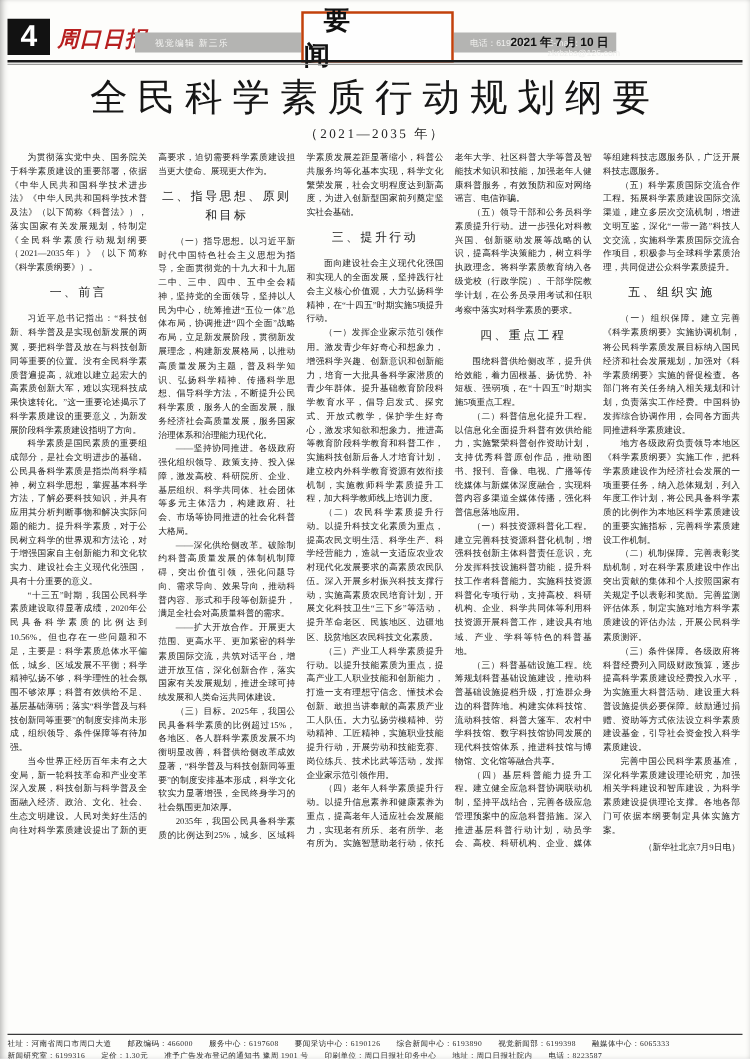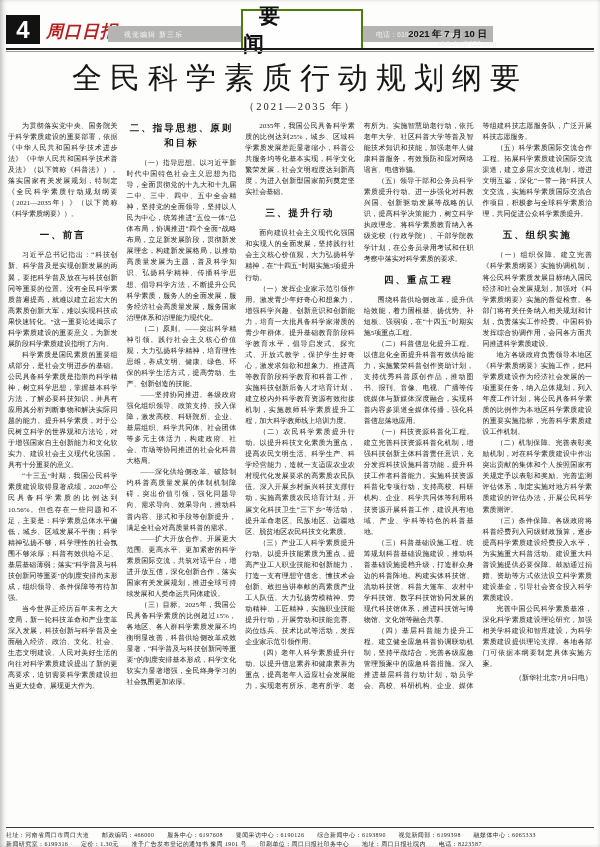"要 闻" .edition-box { border: 2px solid #4d7c0f -> 2px solid #c2410c }
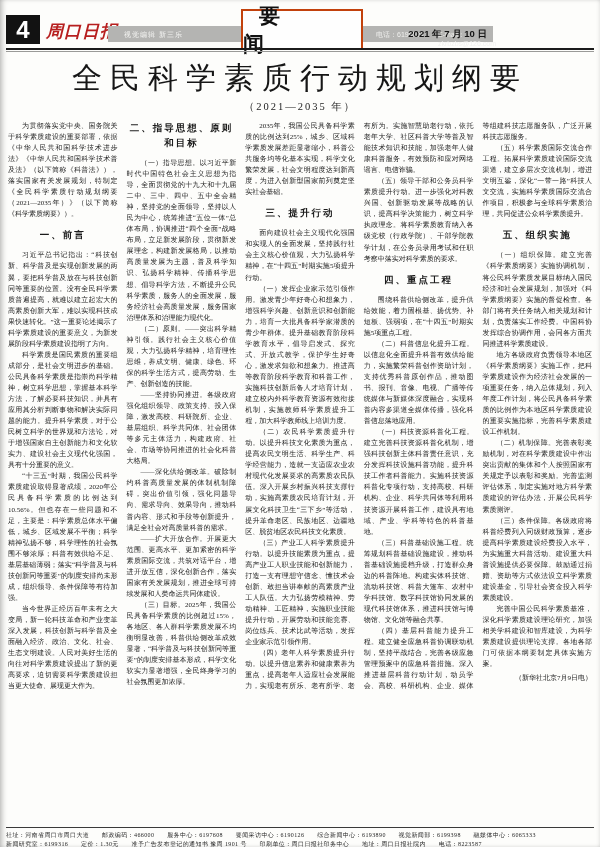"二、指导思想、原则和目标" .columns .sec-h { font-weight: bold -> normal }
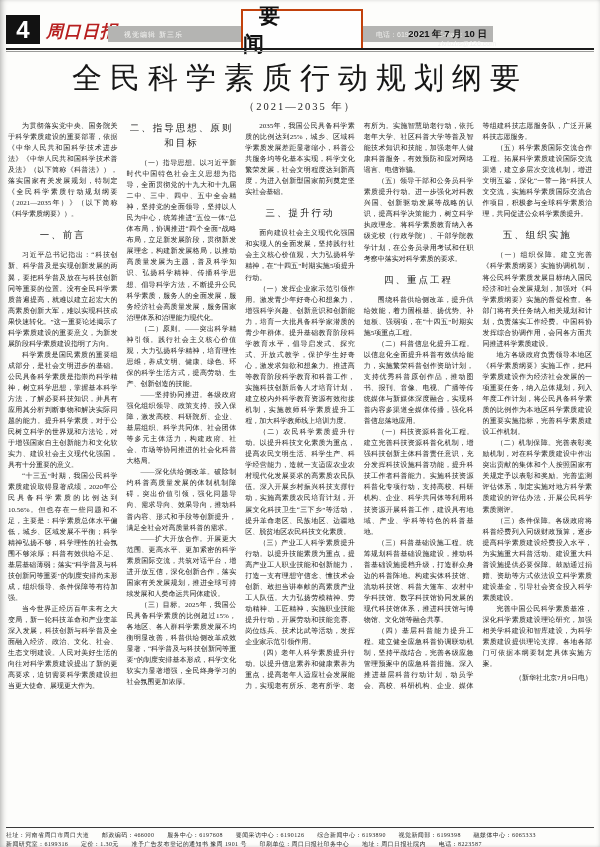"（二）原则。——突出科学精神引领。践行社会主义核心价值观，大力弘扬科学精神，培育" p.p { html: <p>（二）原则。——突出科学精神引领。践行社会主义核心价值观，大力弘扬科学精神，培育理性思维，养成文明、健康、绿色、环保的科学生活方式，提高劳动、生产、创新创造的技能。</p> -> none }
